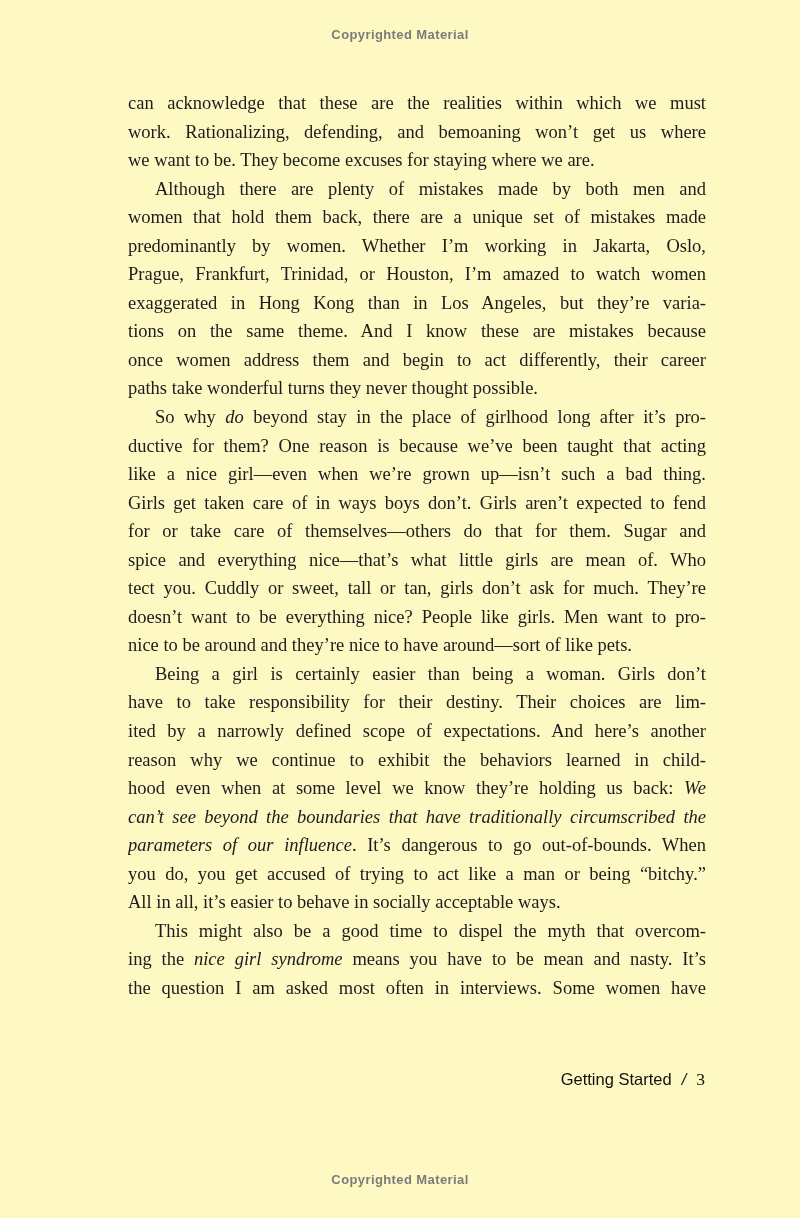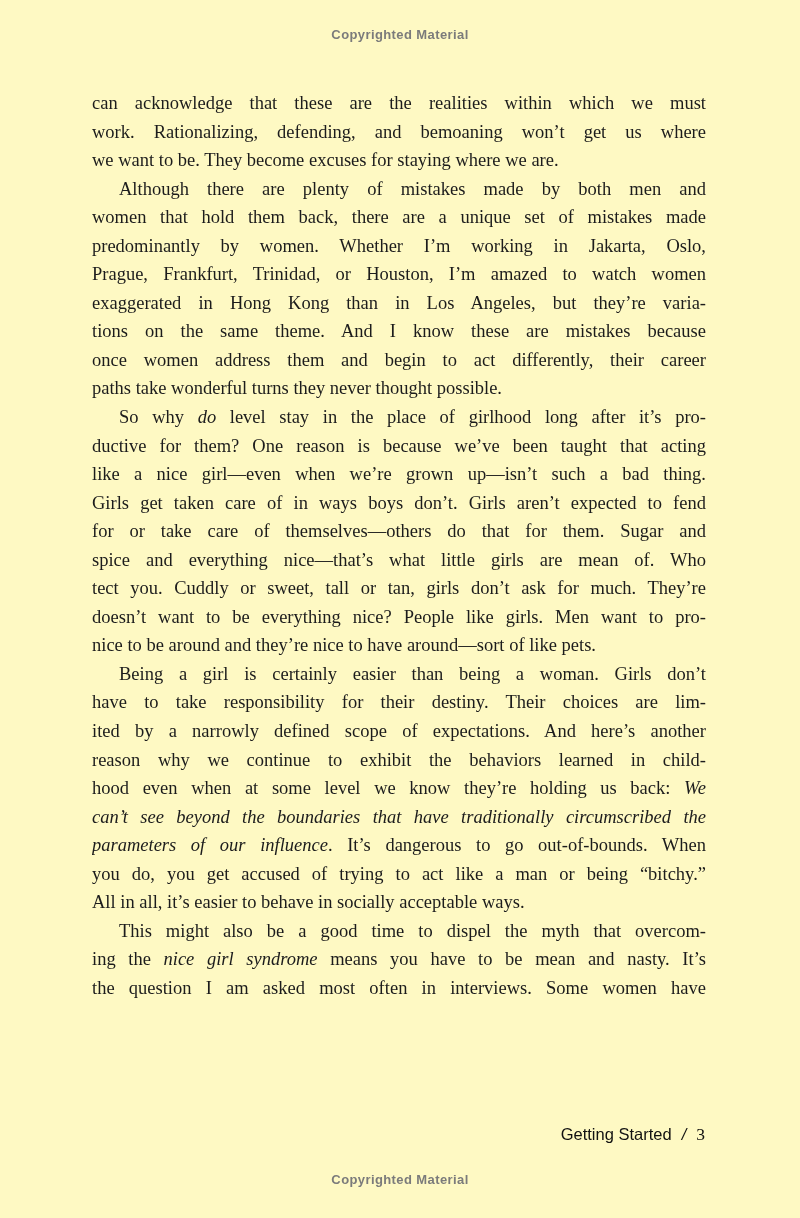"can acknowledge that these are" .line { margin-left: none -> 36px }
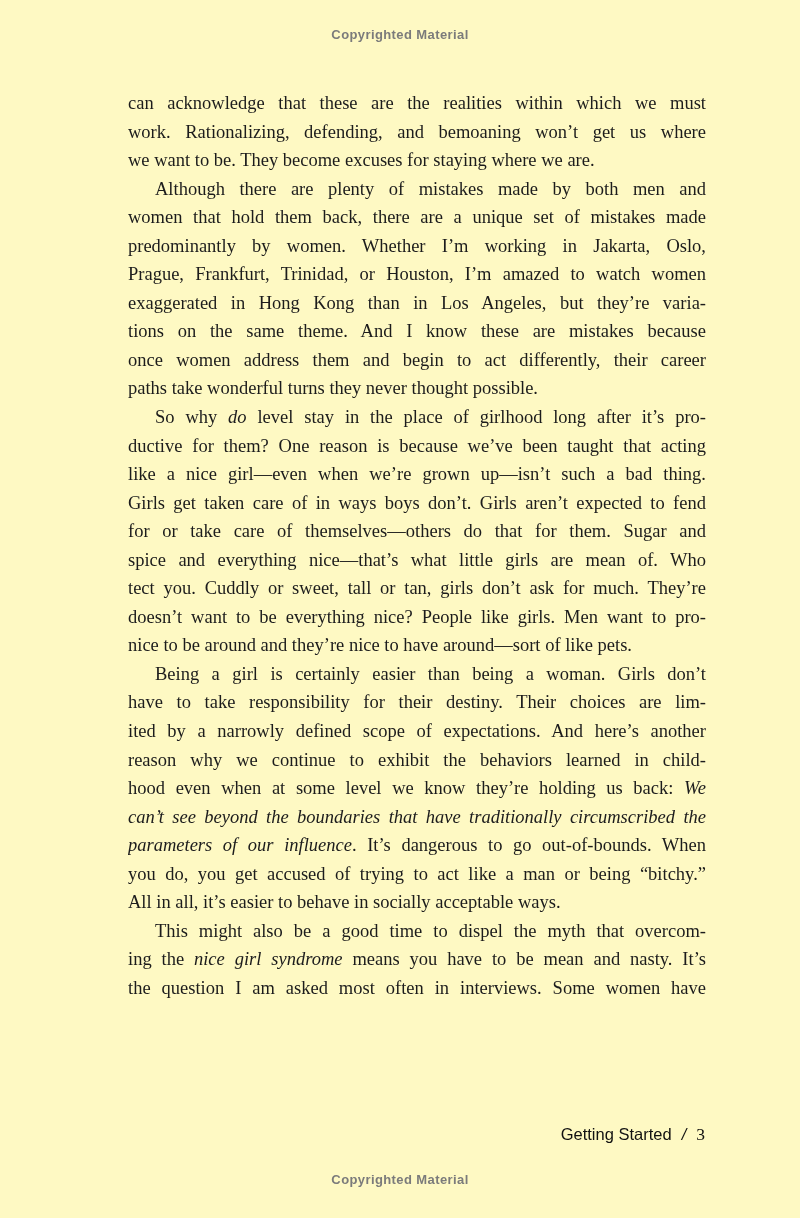"level stay in the place" span { text: level -> beyond }
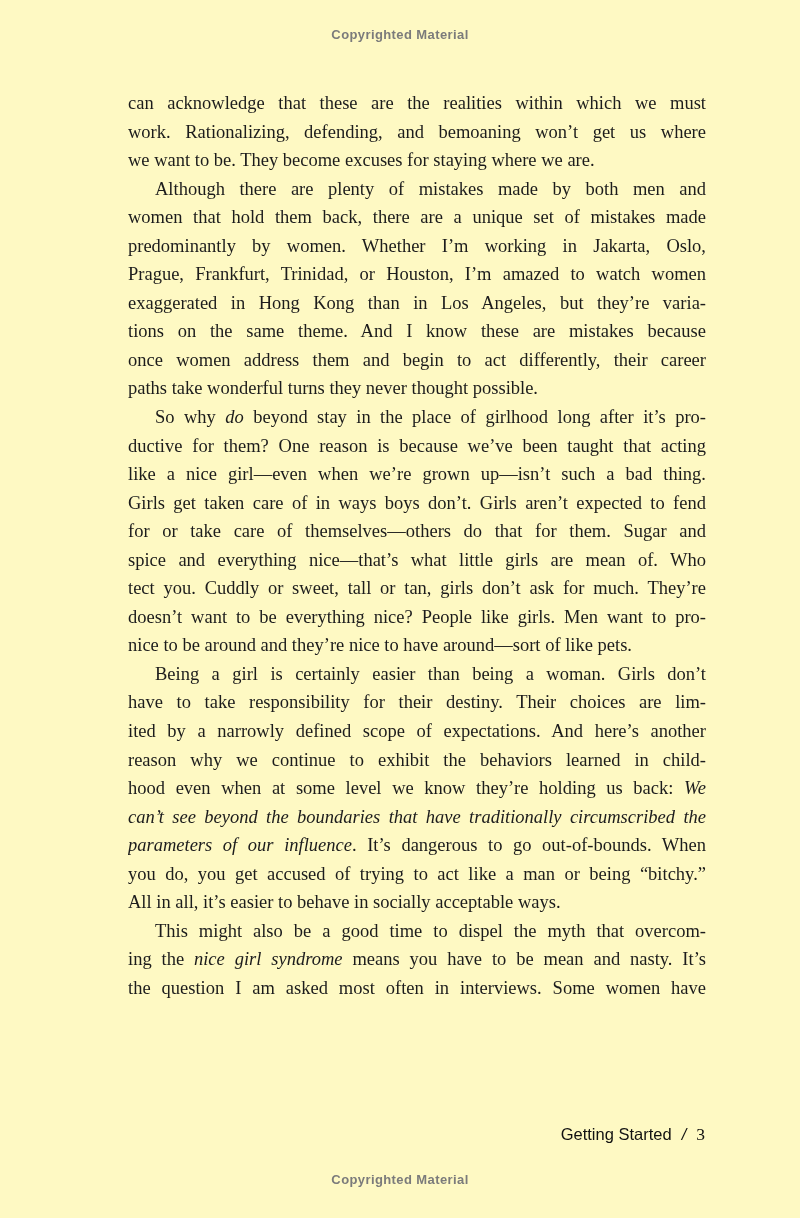"Getting Started / 3" .footer { top: 1124px -> 1069px }
